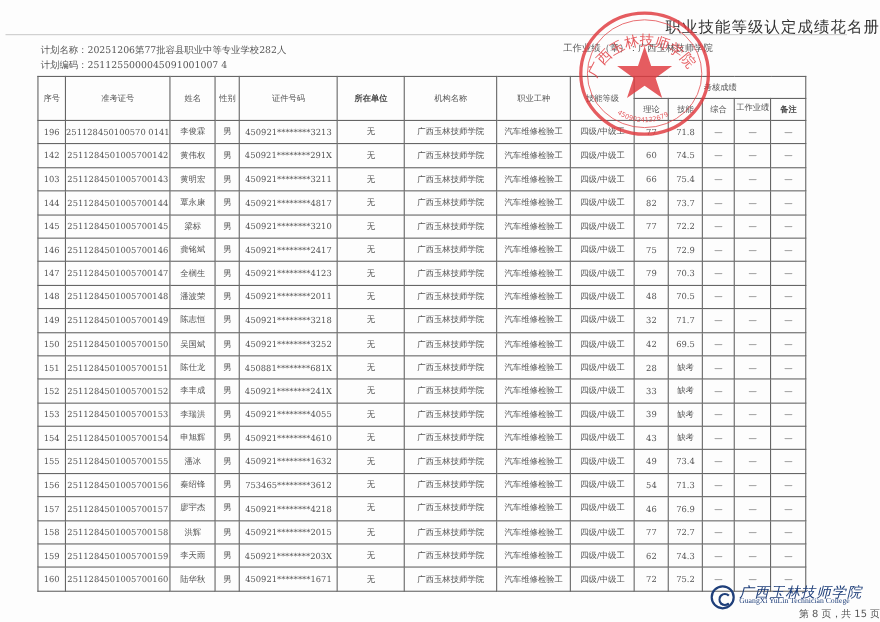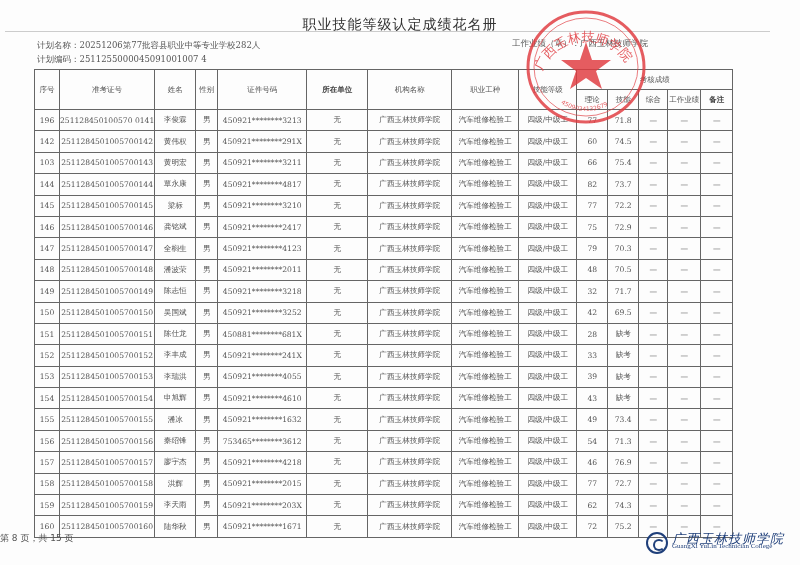"职业技能等级认定成绩花名册" .title { text-align: center -> right }
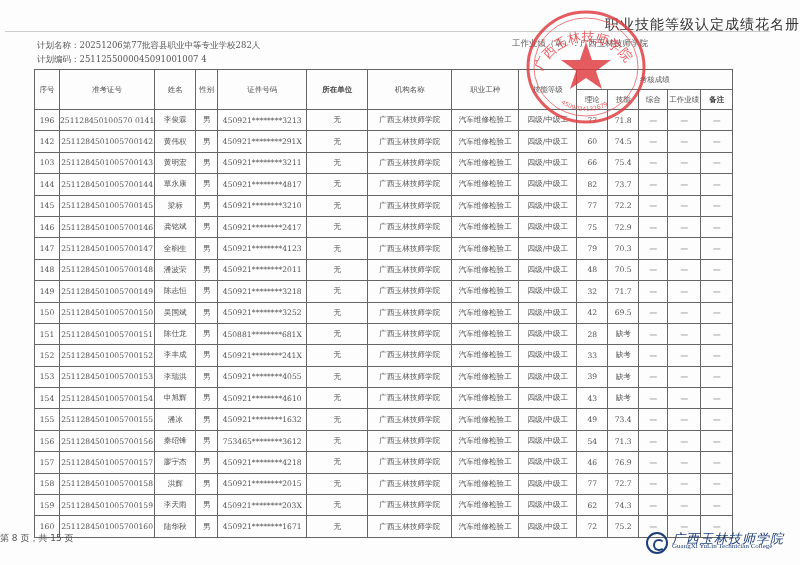"考核成绩" table.roster th { font-family: Liberation Sans, sans-serif -> Liberation Mono, monospace }
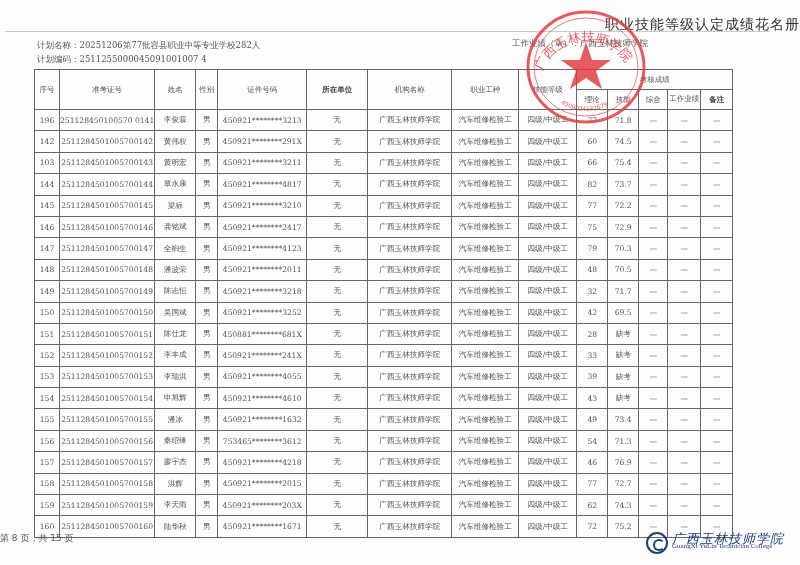"第 8 页，共 15 页" .footer { text-align: left -> right; top: 532px -> 552px }
